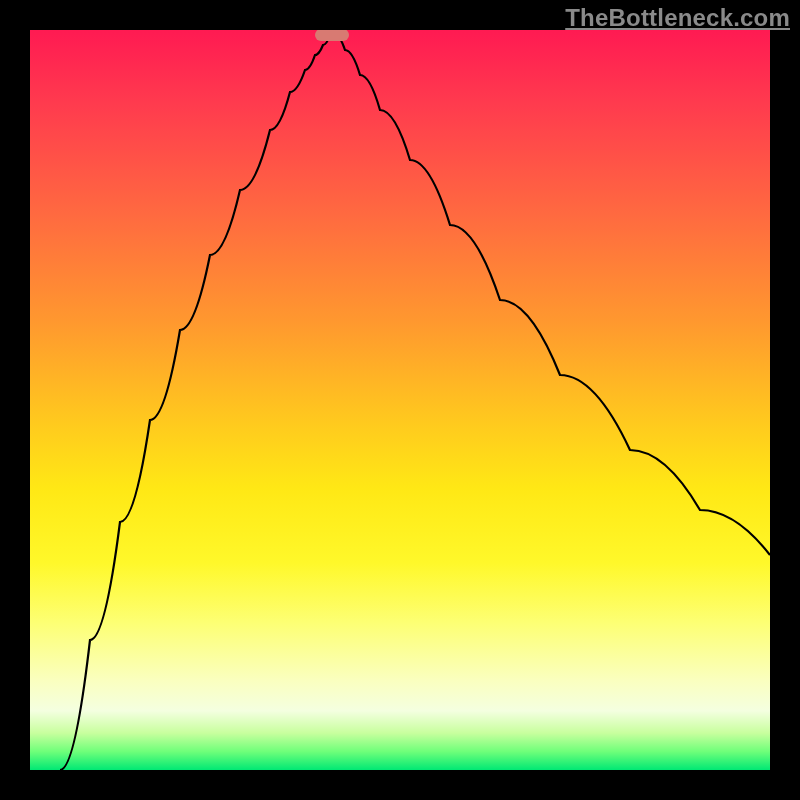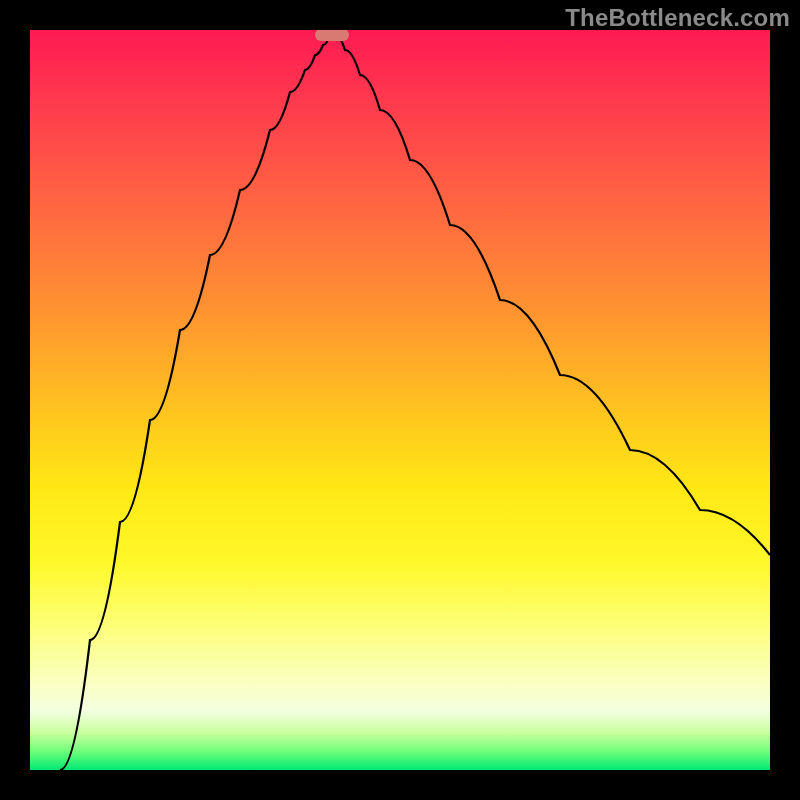"TheBottleneck.com" .watermark { text-decoration: none -> underline }
